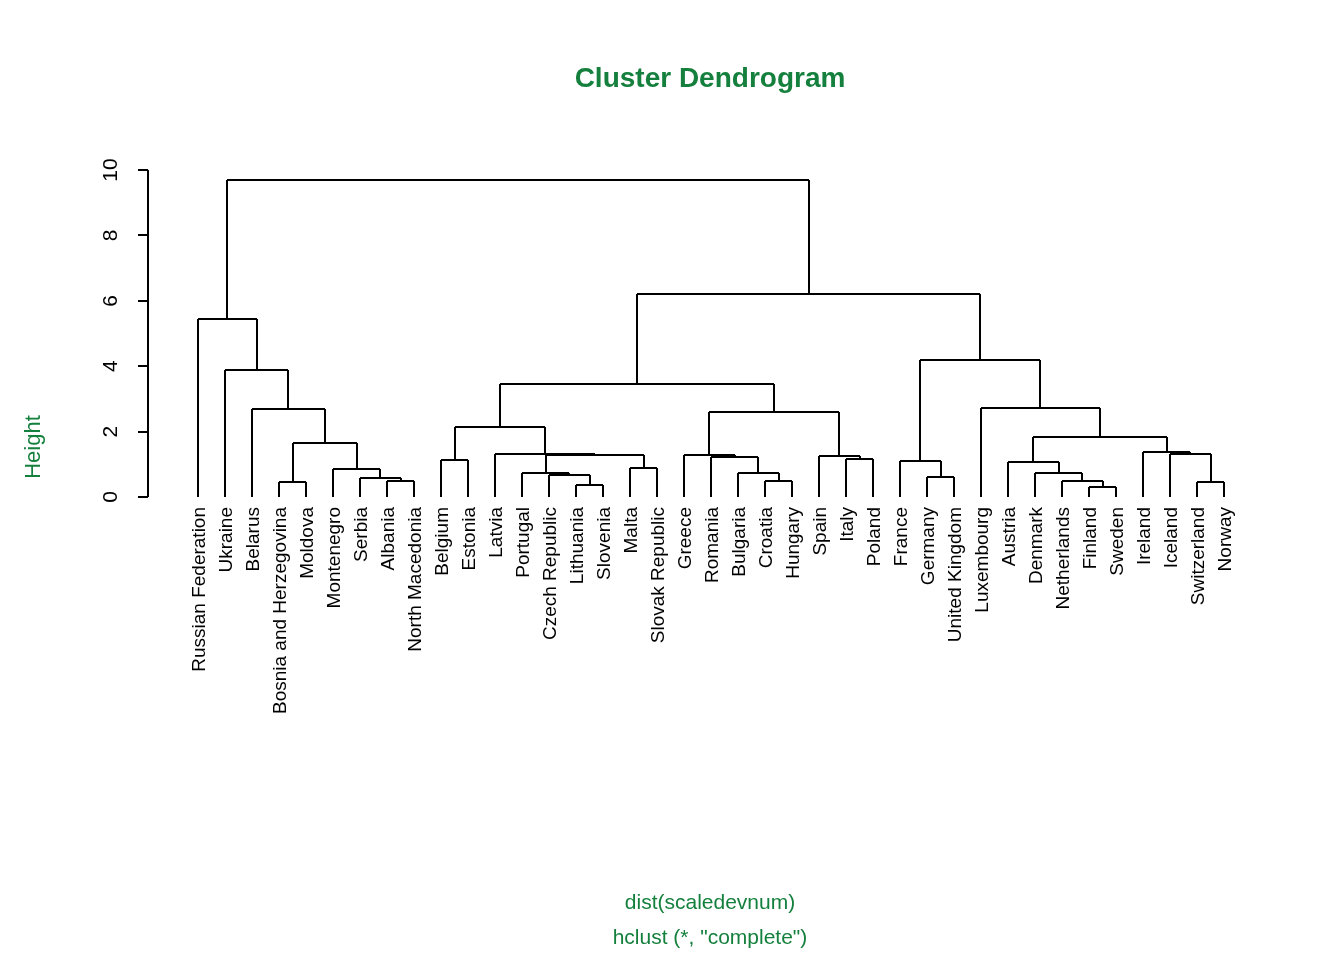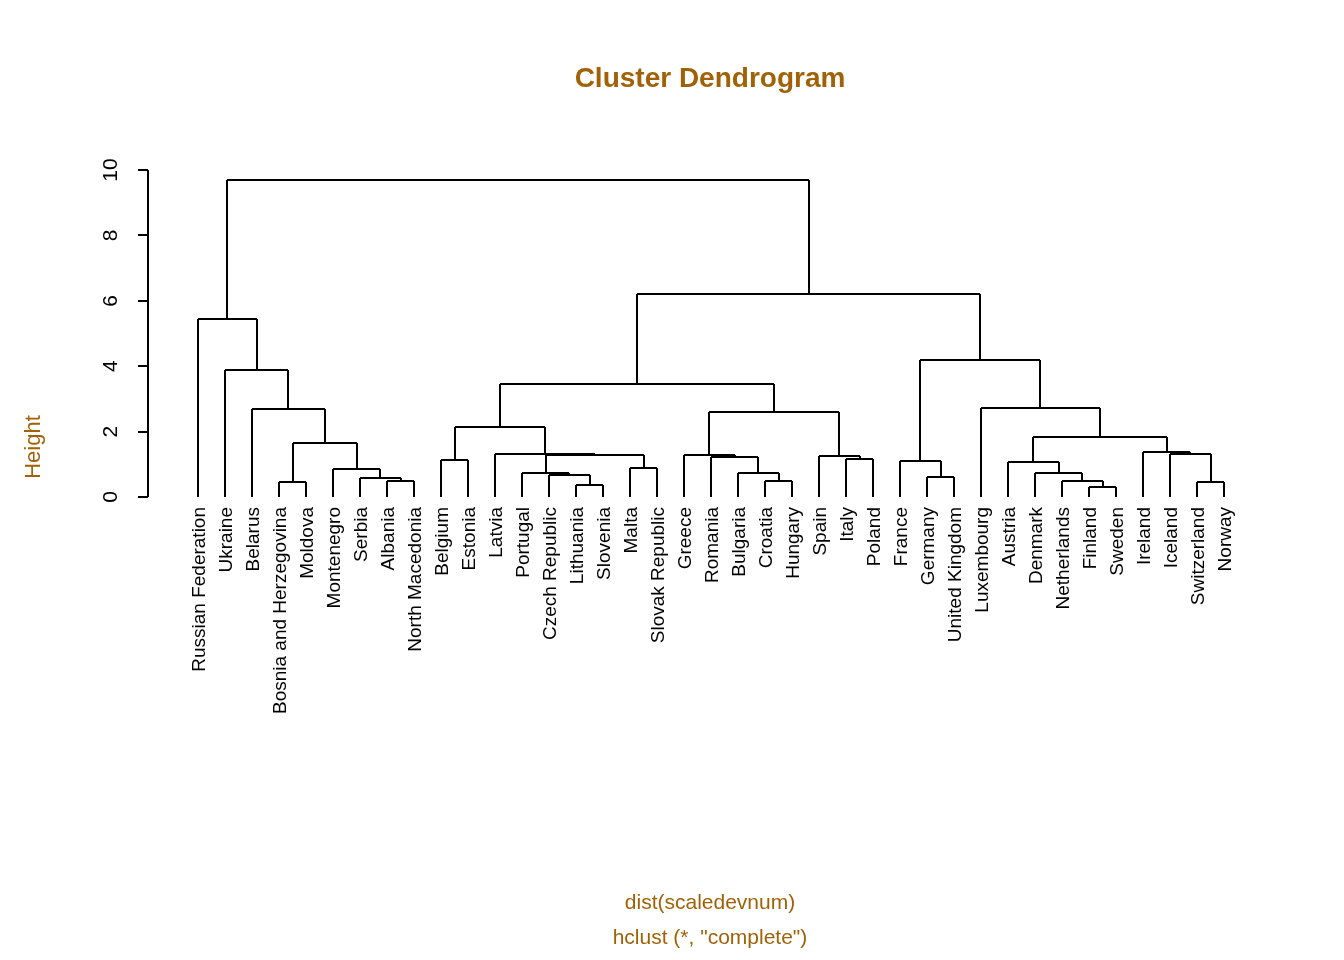"Cluster Dendrogram" .stage { color: #a16207 -> #15803d }
